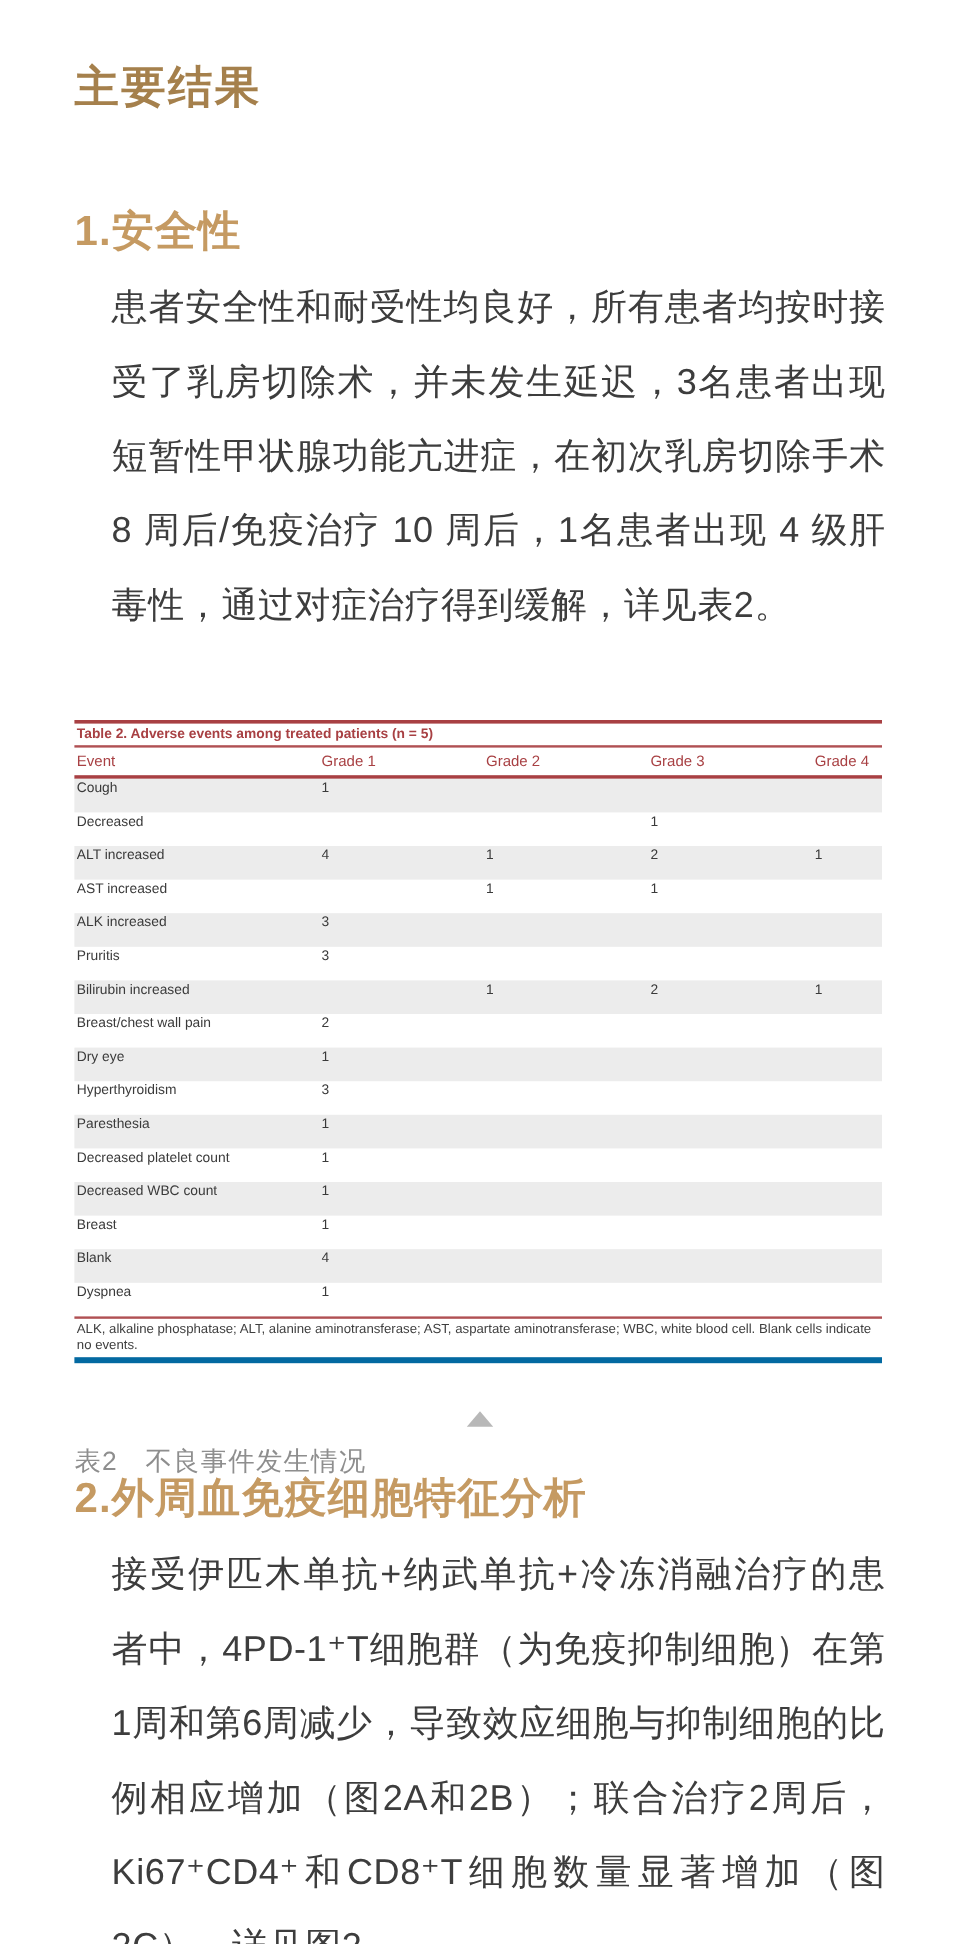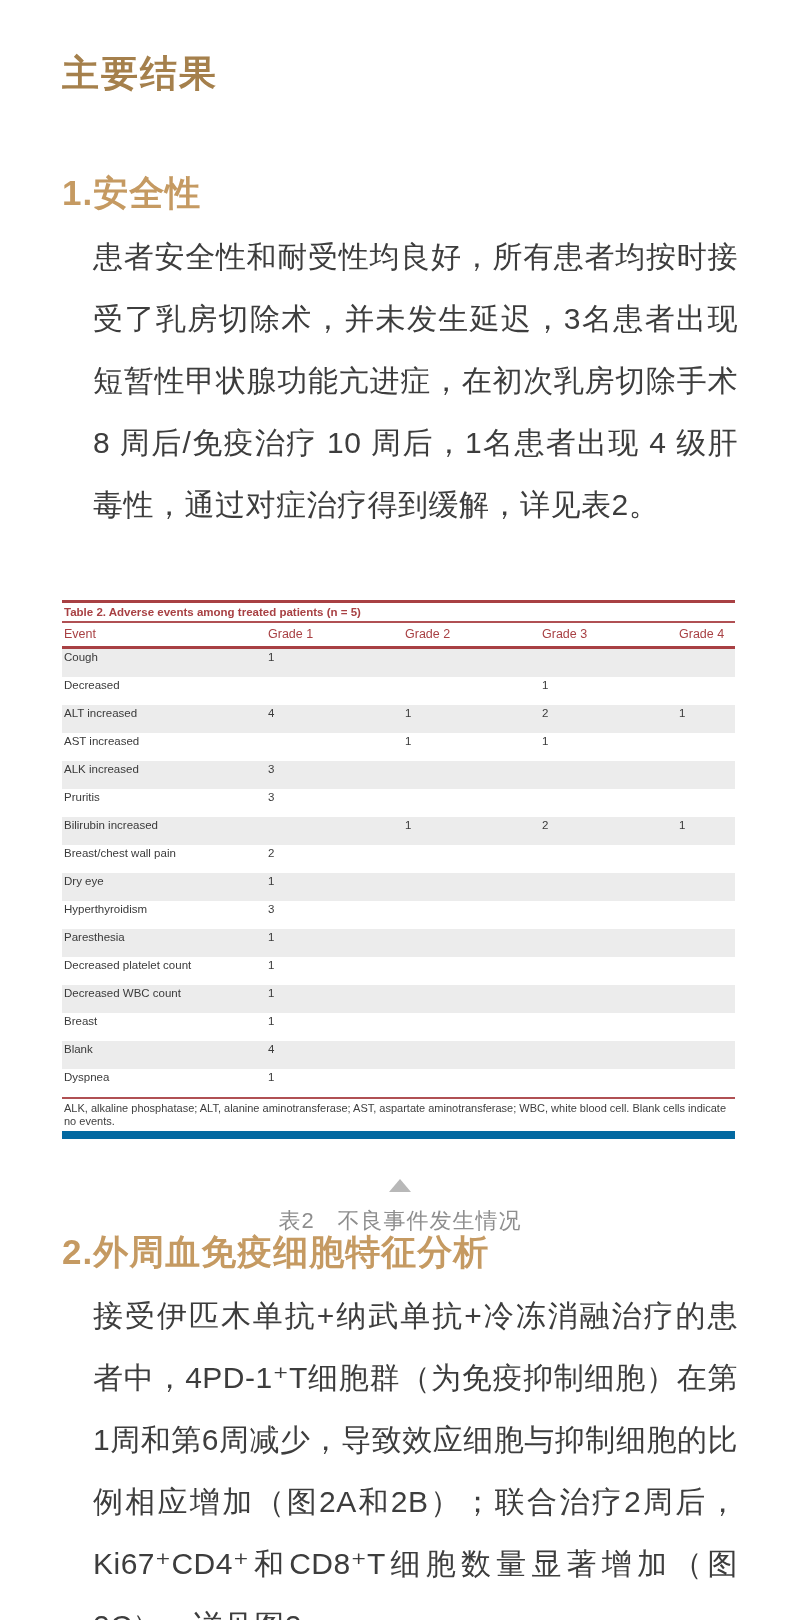"ALK, alkaline phosphatase; ALT, alanine" .tbl-footnote { border-bottom: 8px solid #0369a1 -> 5px solid #0369a1 }
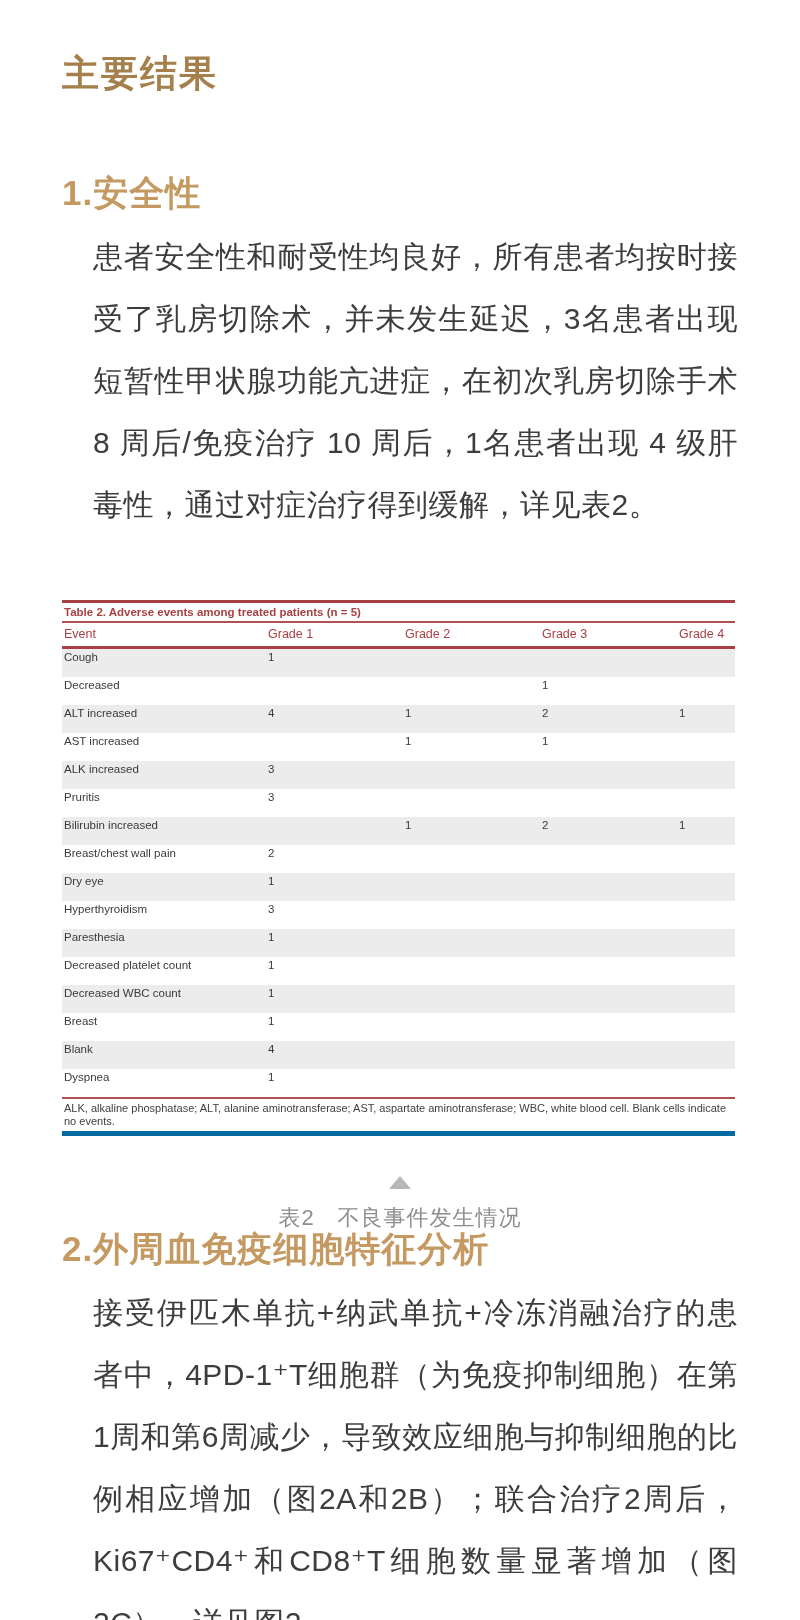"表2 不良事件发生情况" .caption-block { text-align: center -> none }
